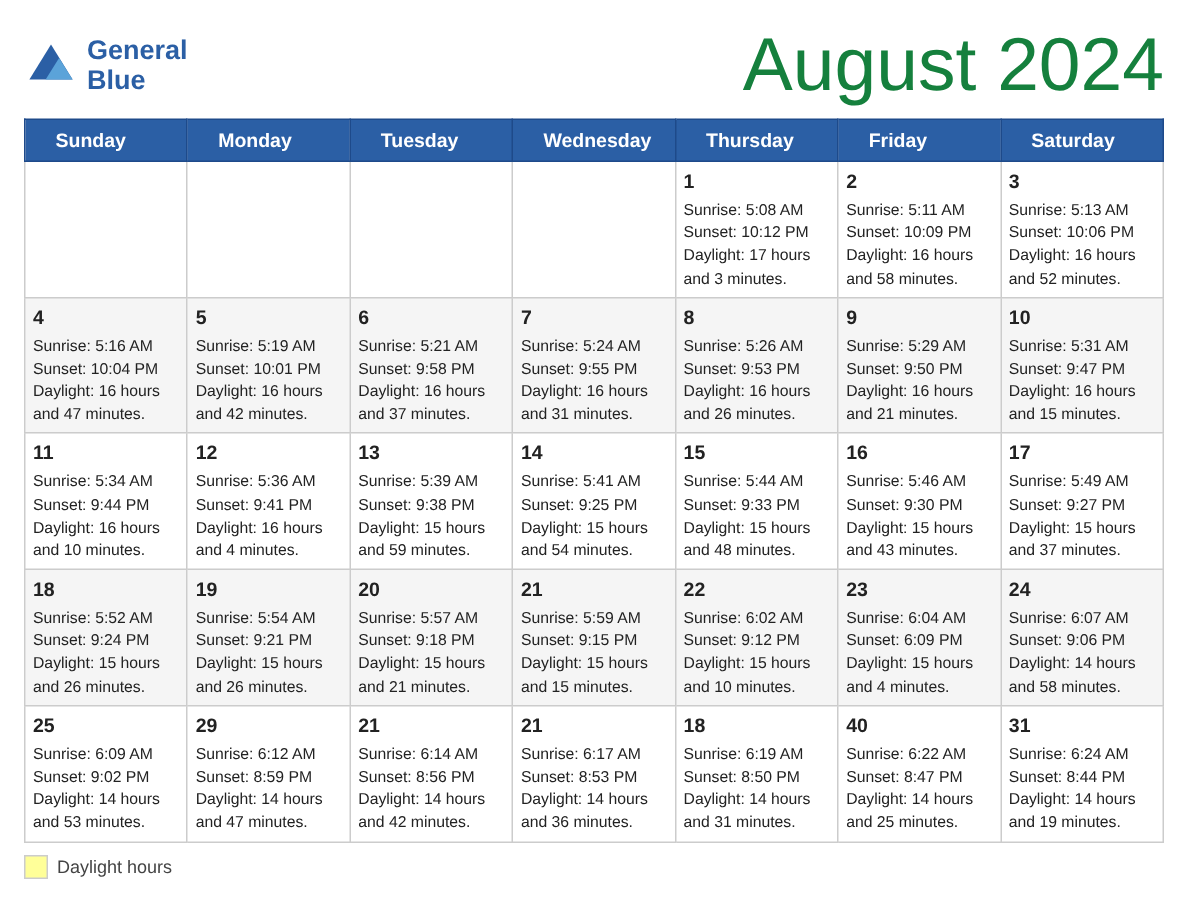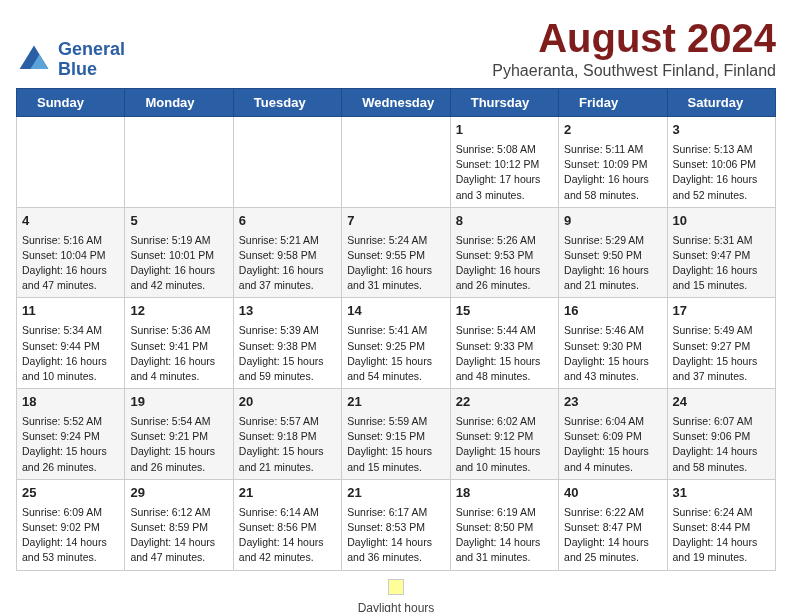"General" .header-area { align-items: flex-end -> center }
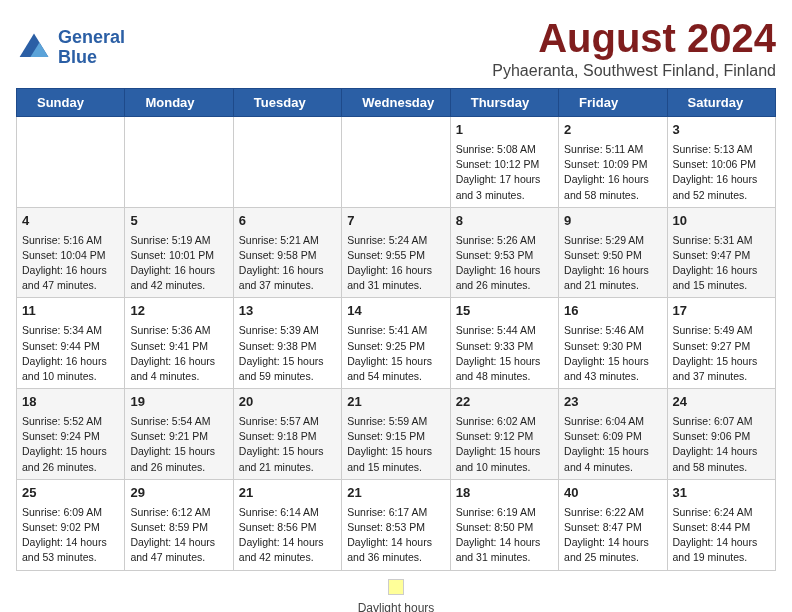"August 2024" .main-title { color: #7f1d1d -> #15803d; font-size: 40px -> 50px; font-weight: bold -> normal }
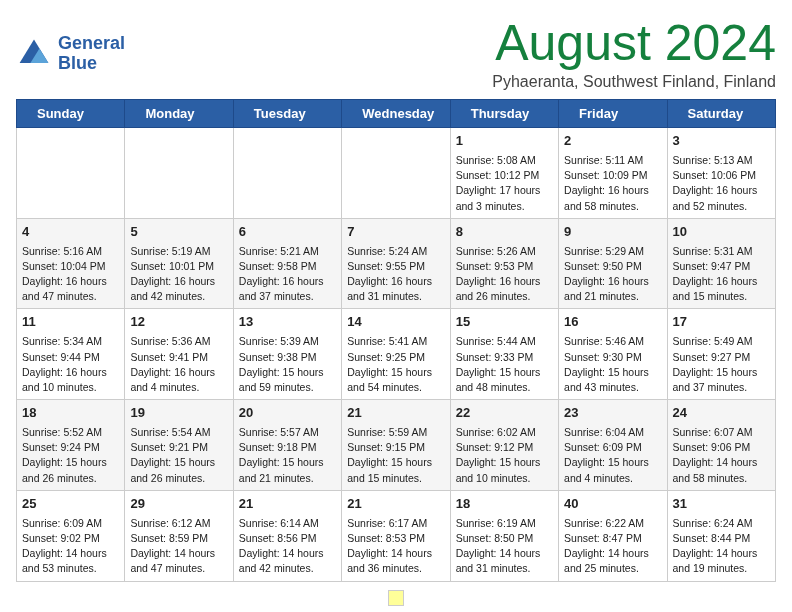"Pyhaeranta, Southwest Finland, Finland" div.subtitle { html: <div>Pyhaeranta, Southwest Finland, Finland</div> -> none }
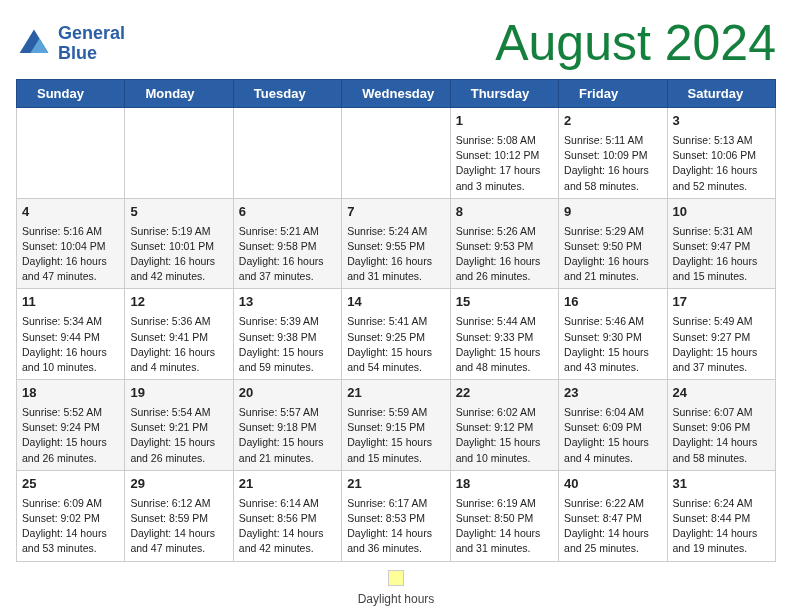"Daylight hours" .legend { flex-direction: column -> none }
